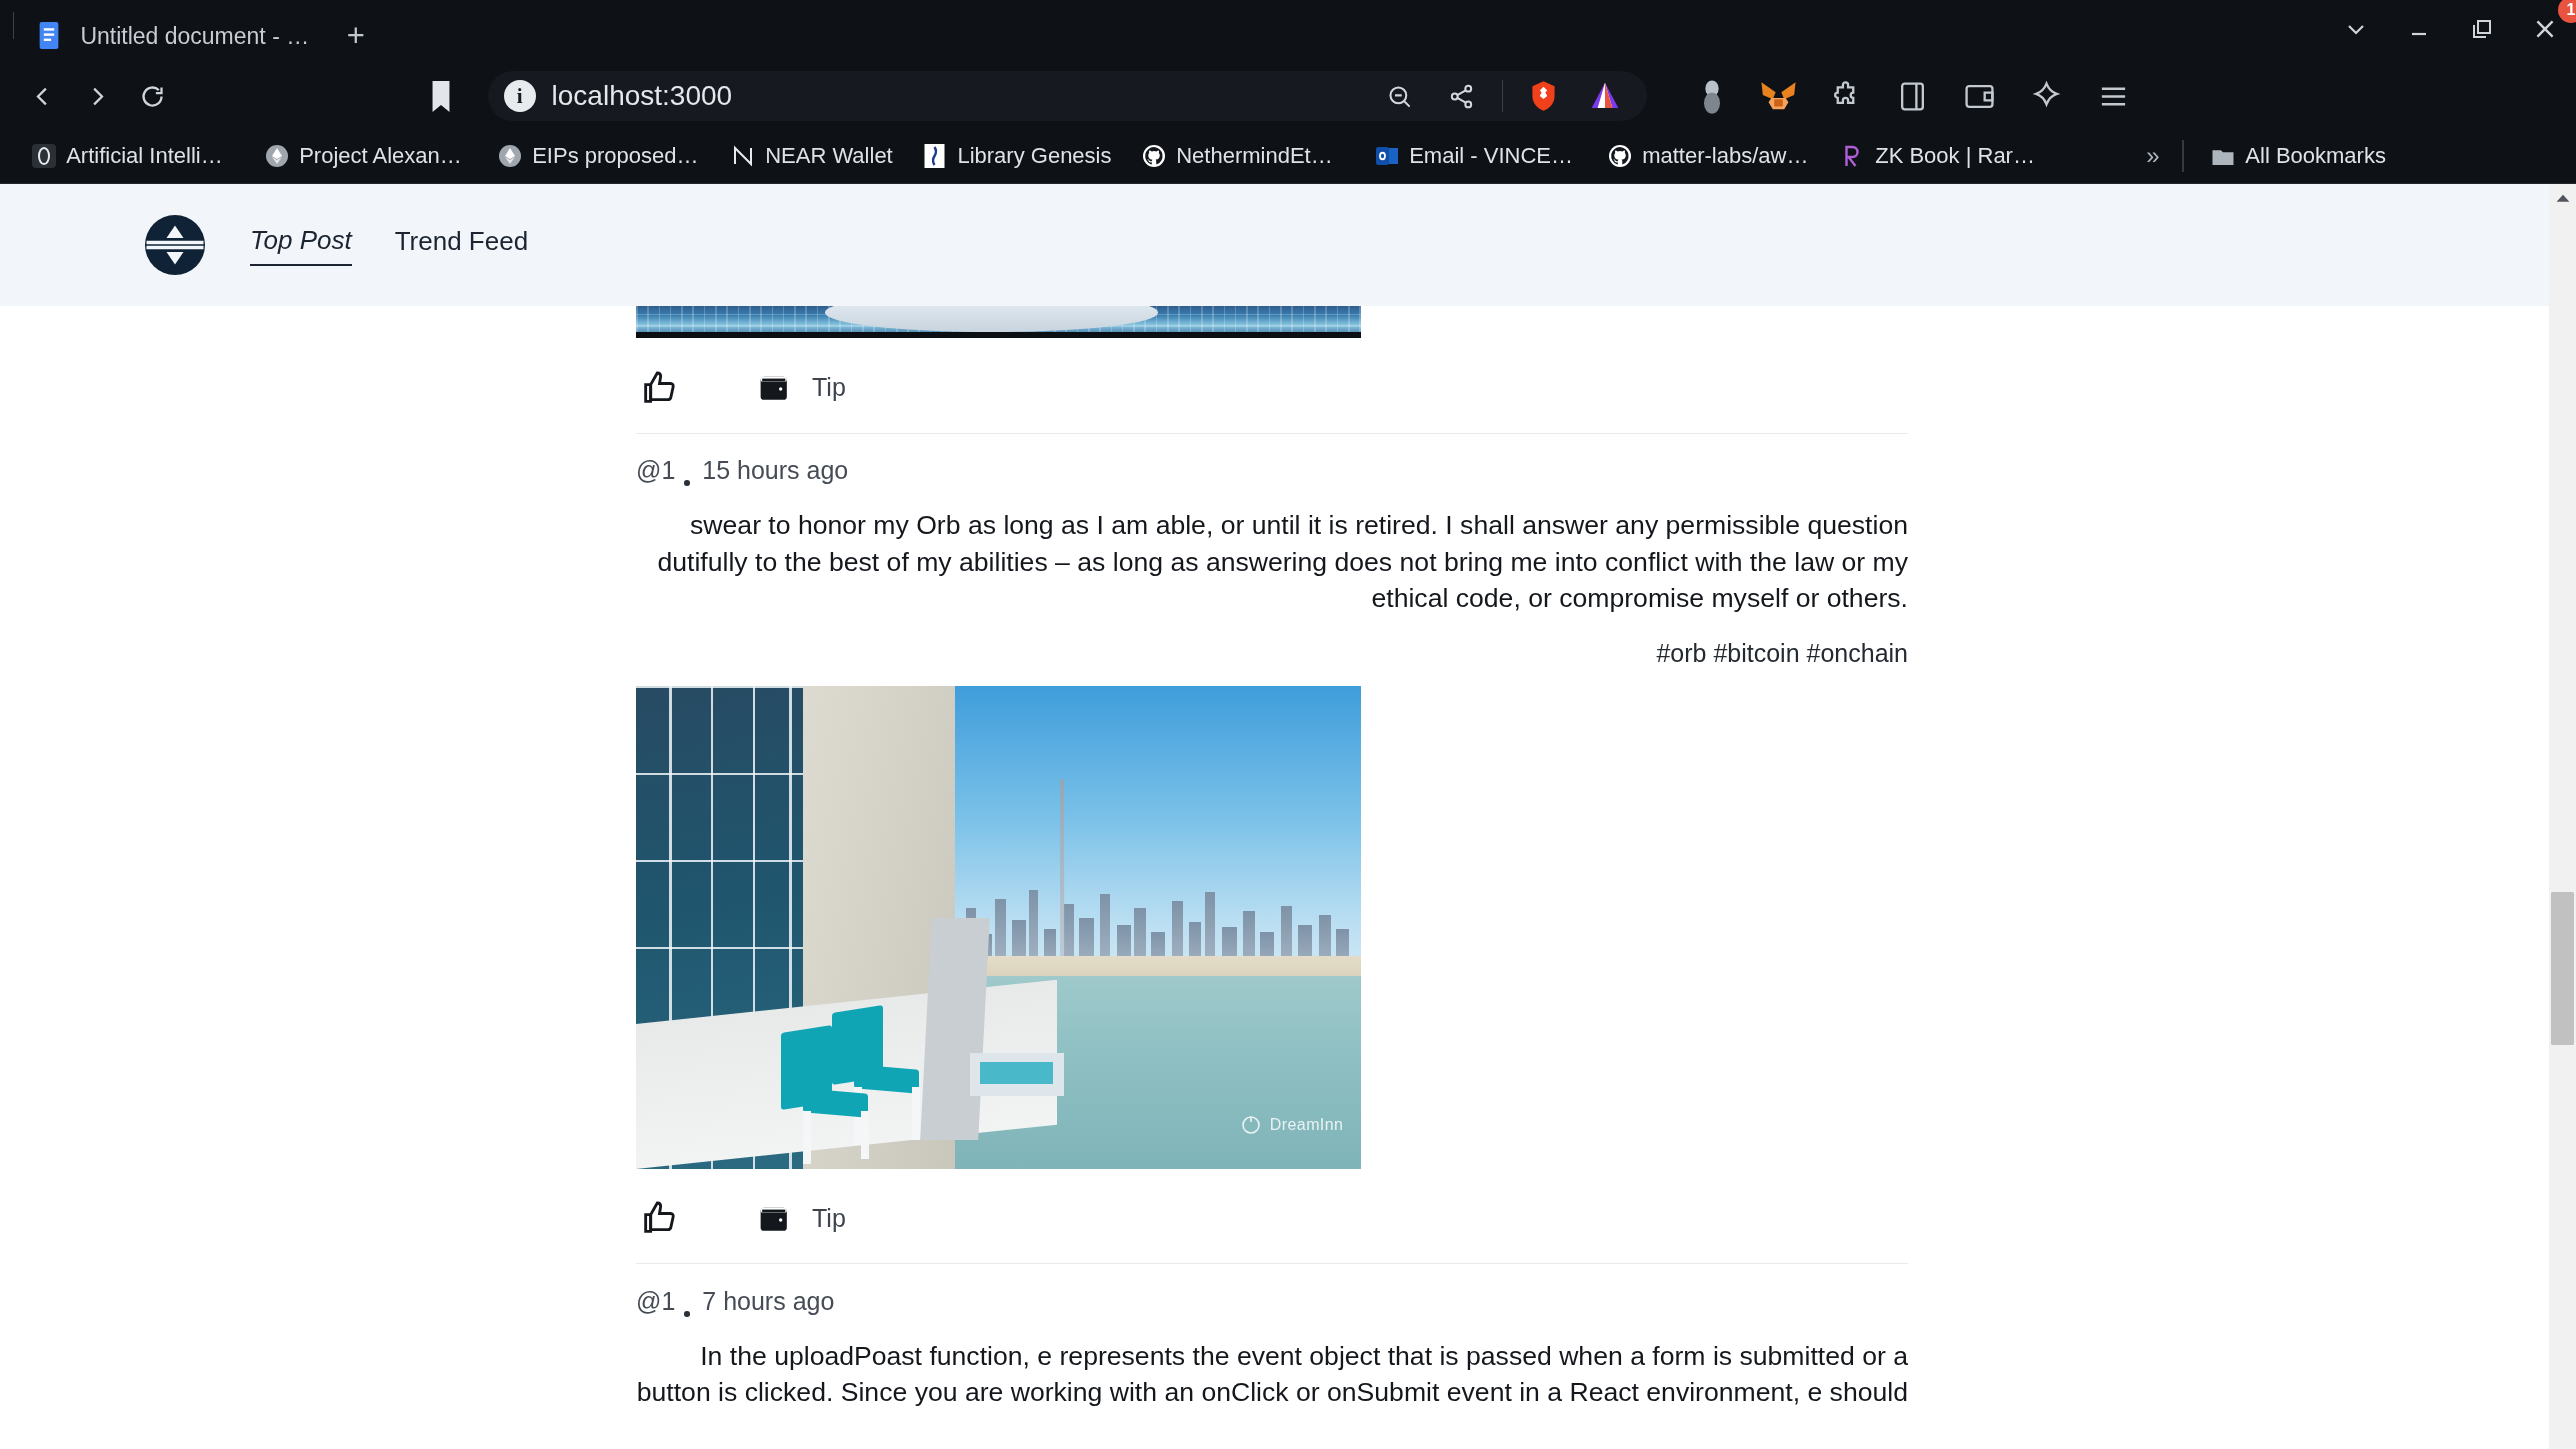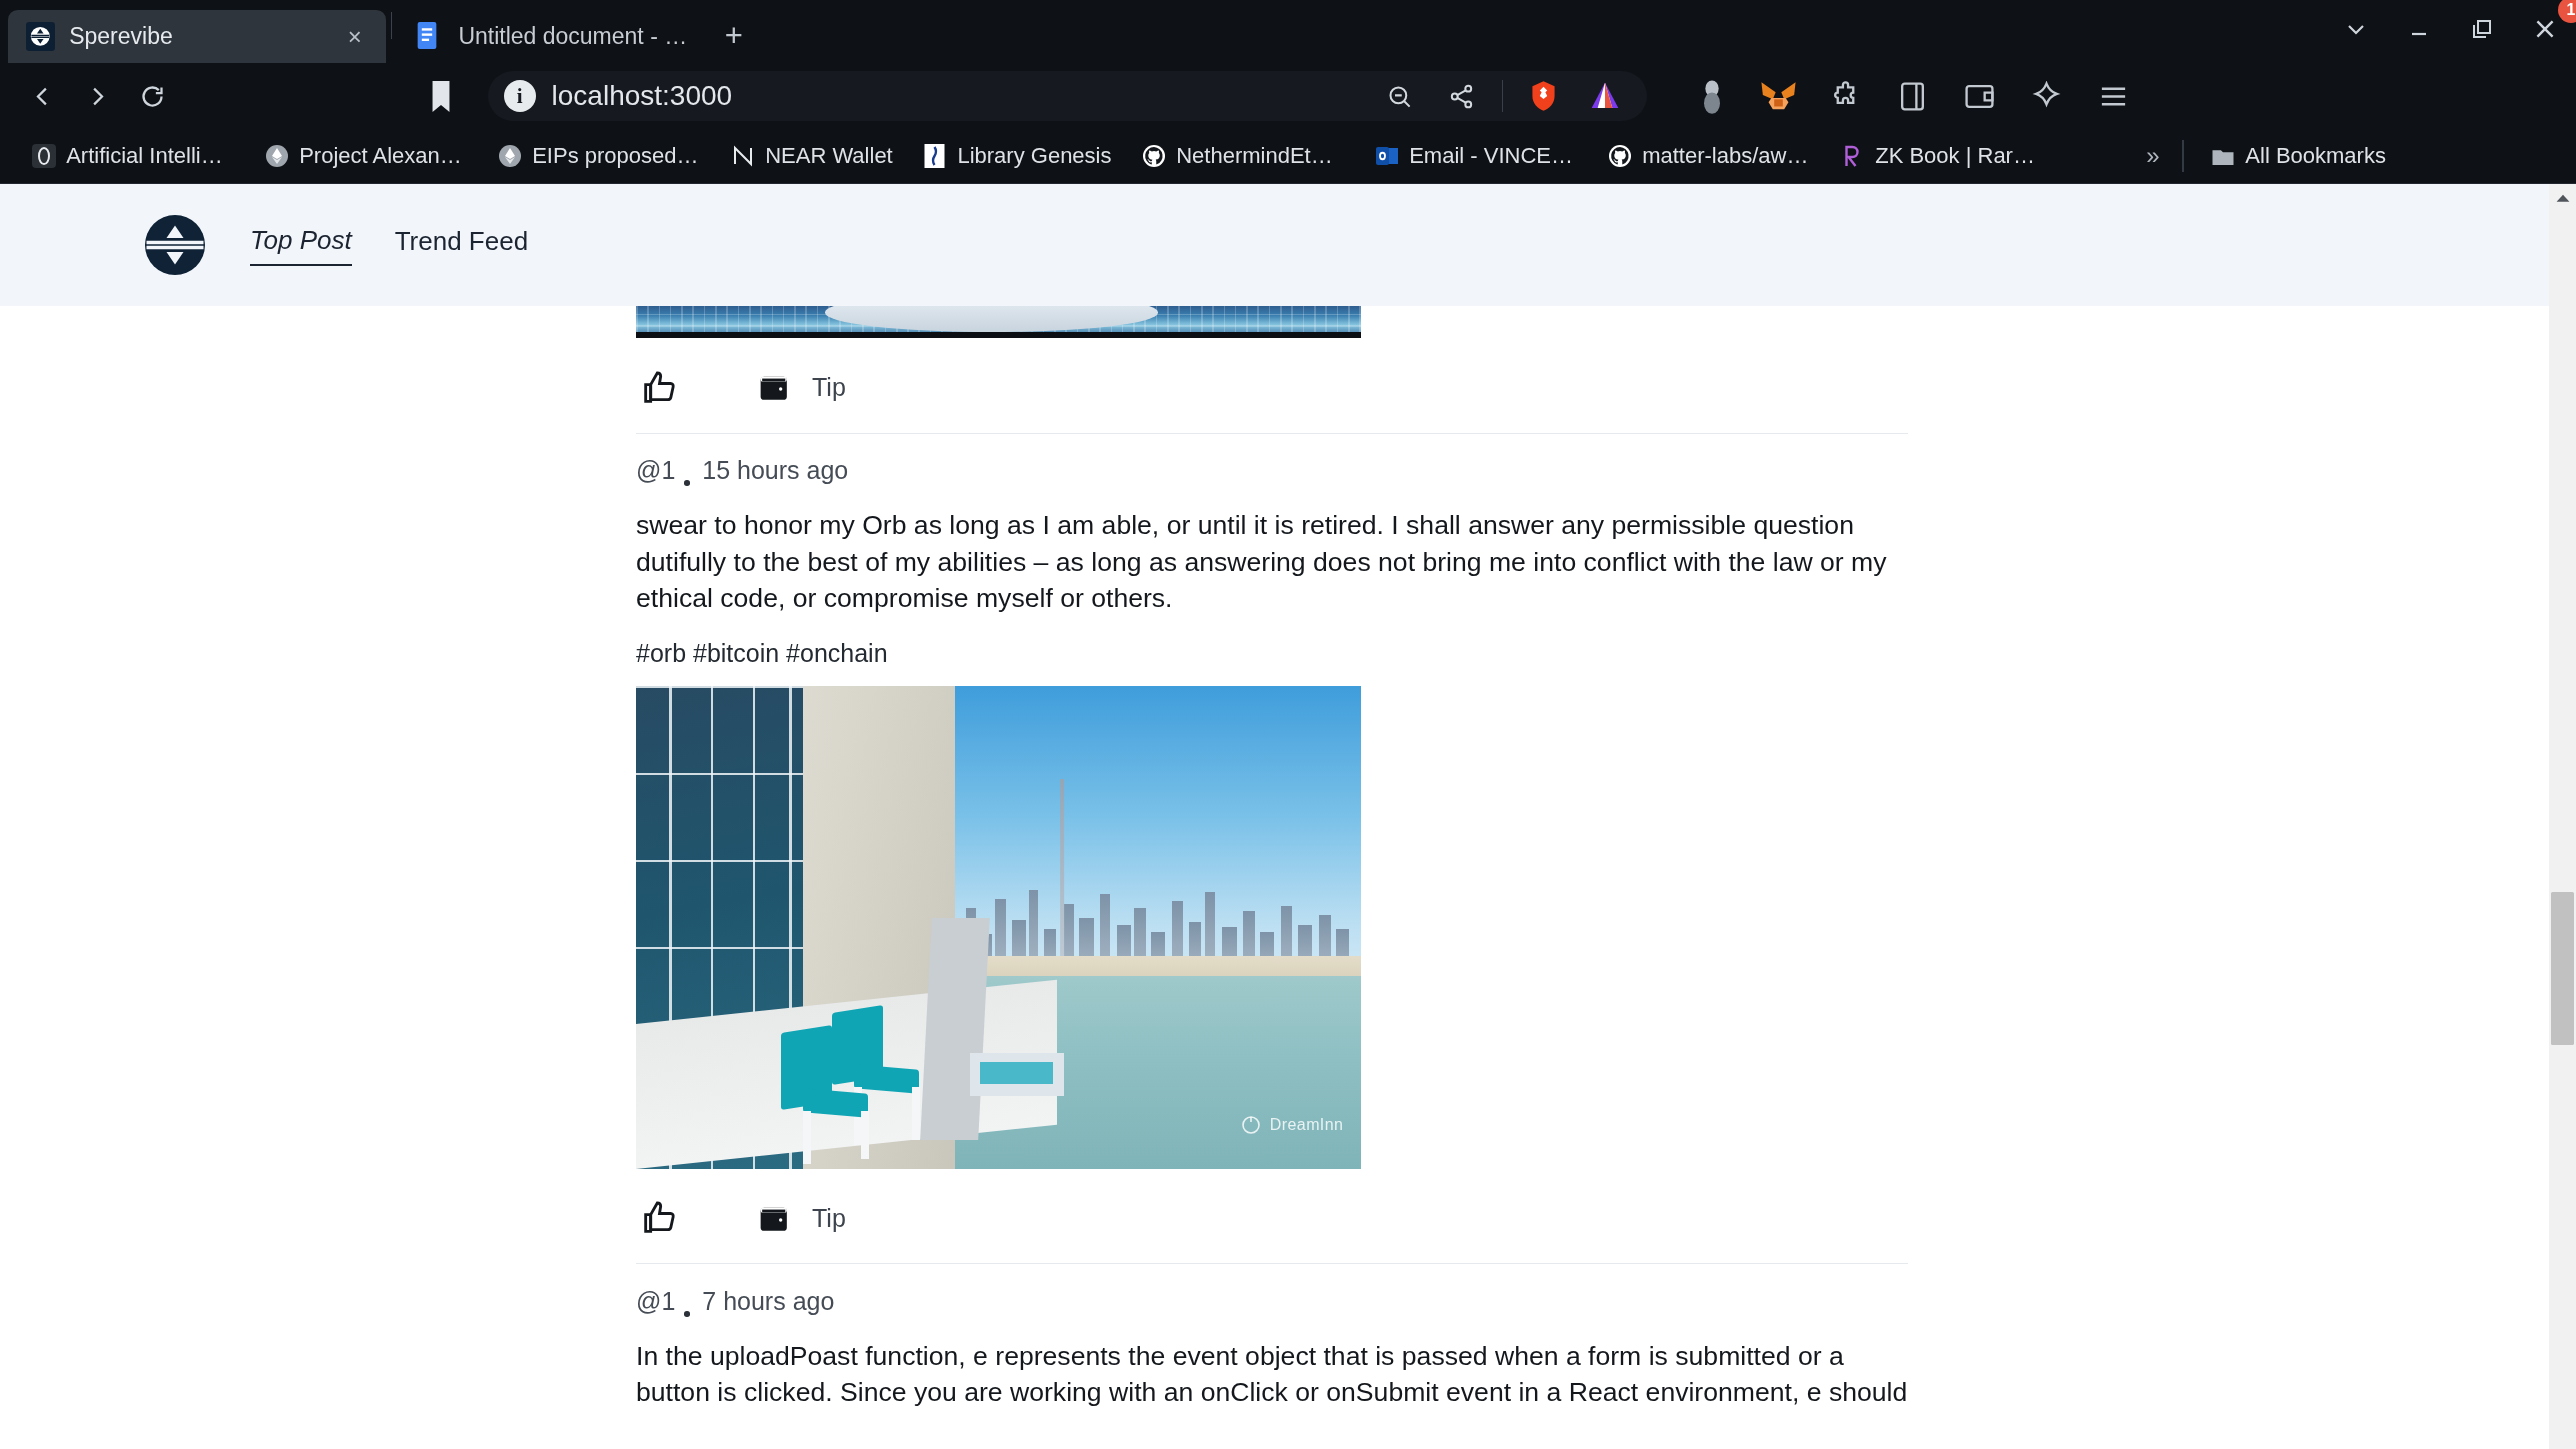"Sperevibe" div.tab { html: <div> <span> <svg> <circle></circle> <path></path> <path></path> <rect></rect> <rect></rect> </svg> </span> <span>Sperevibe</span> <span>×</span> </div> -> none }
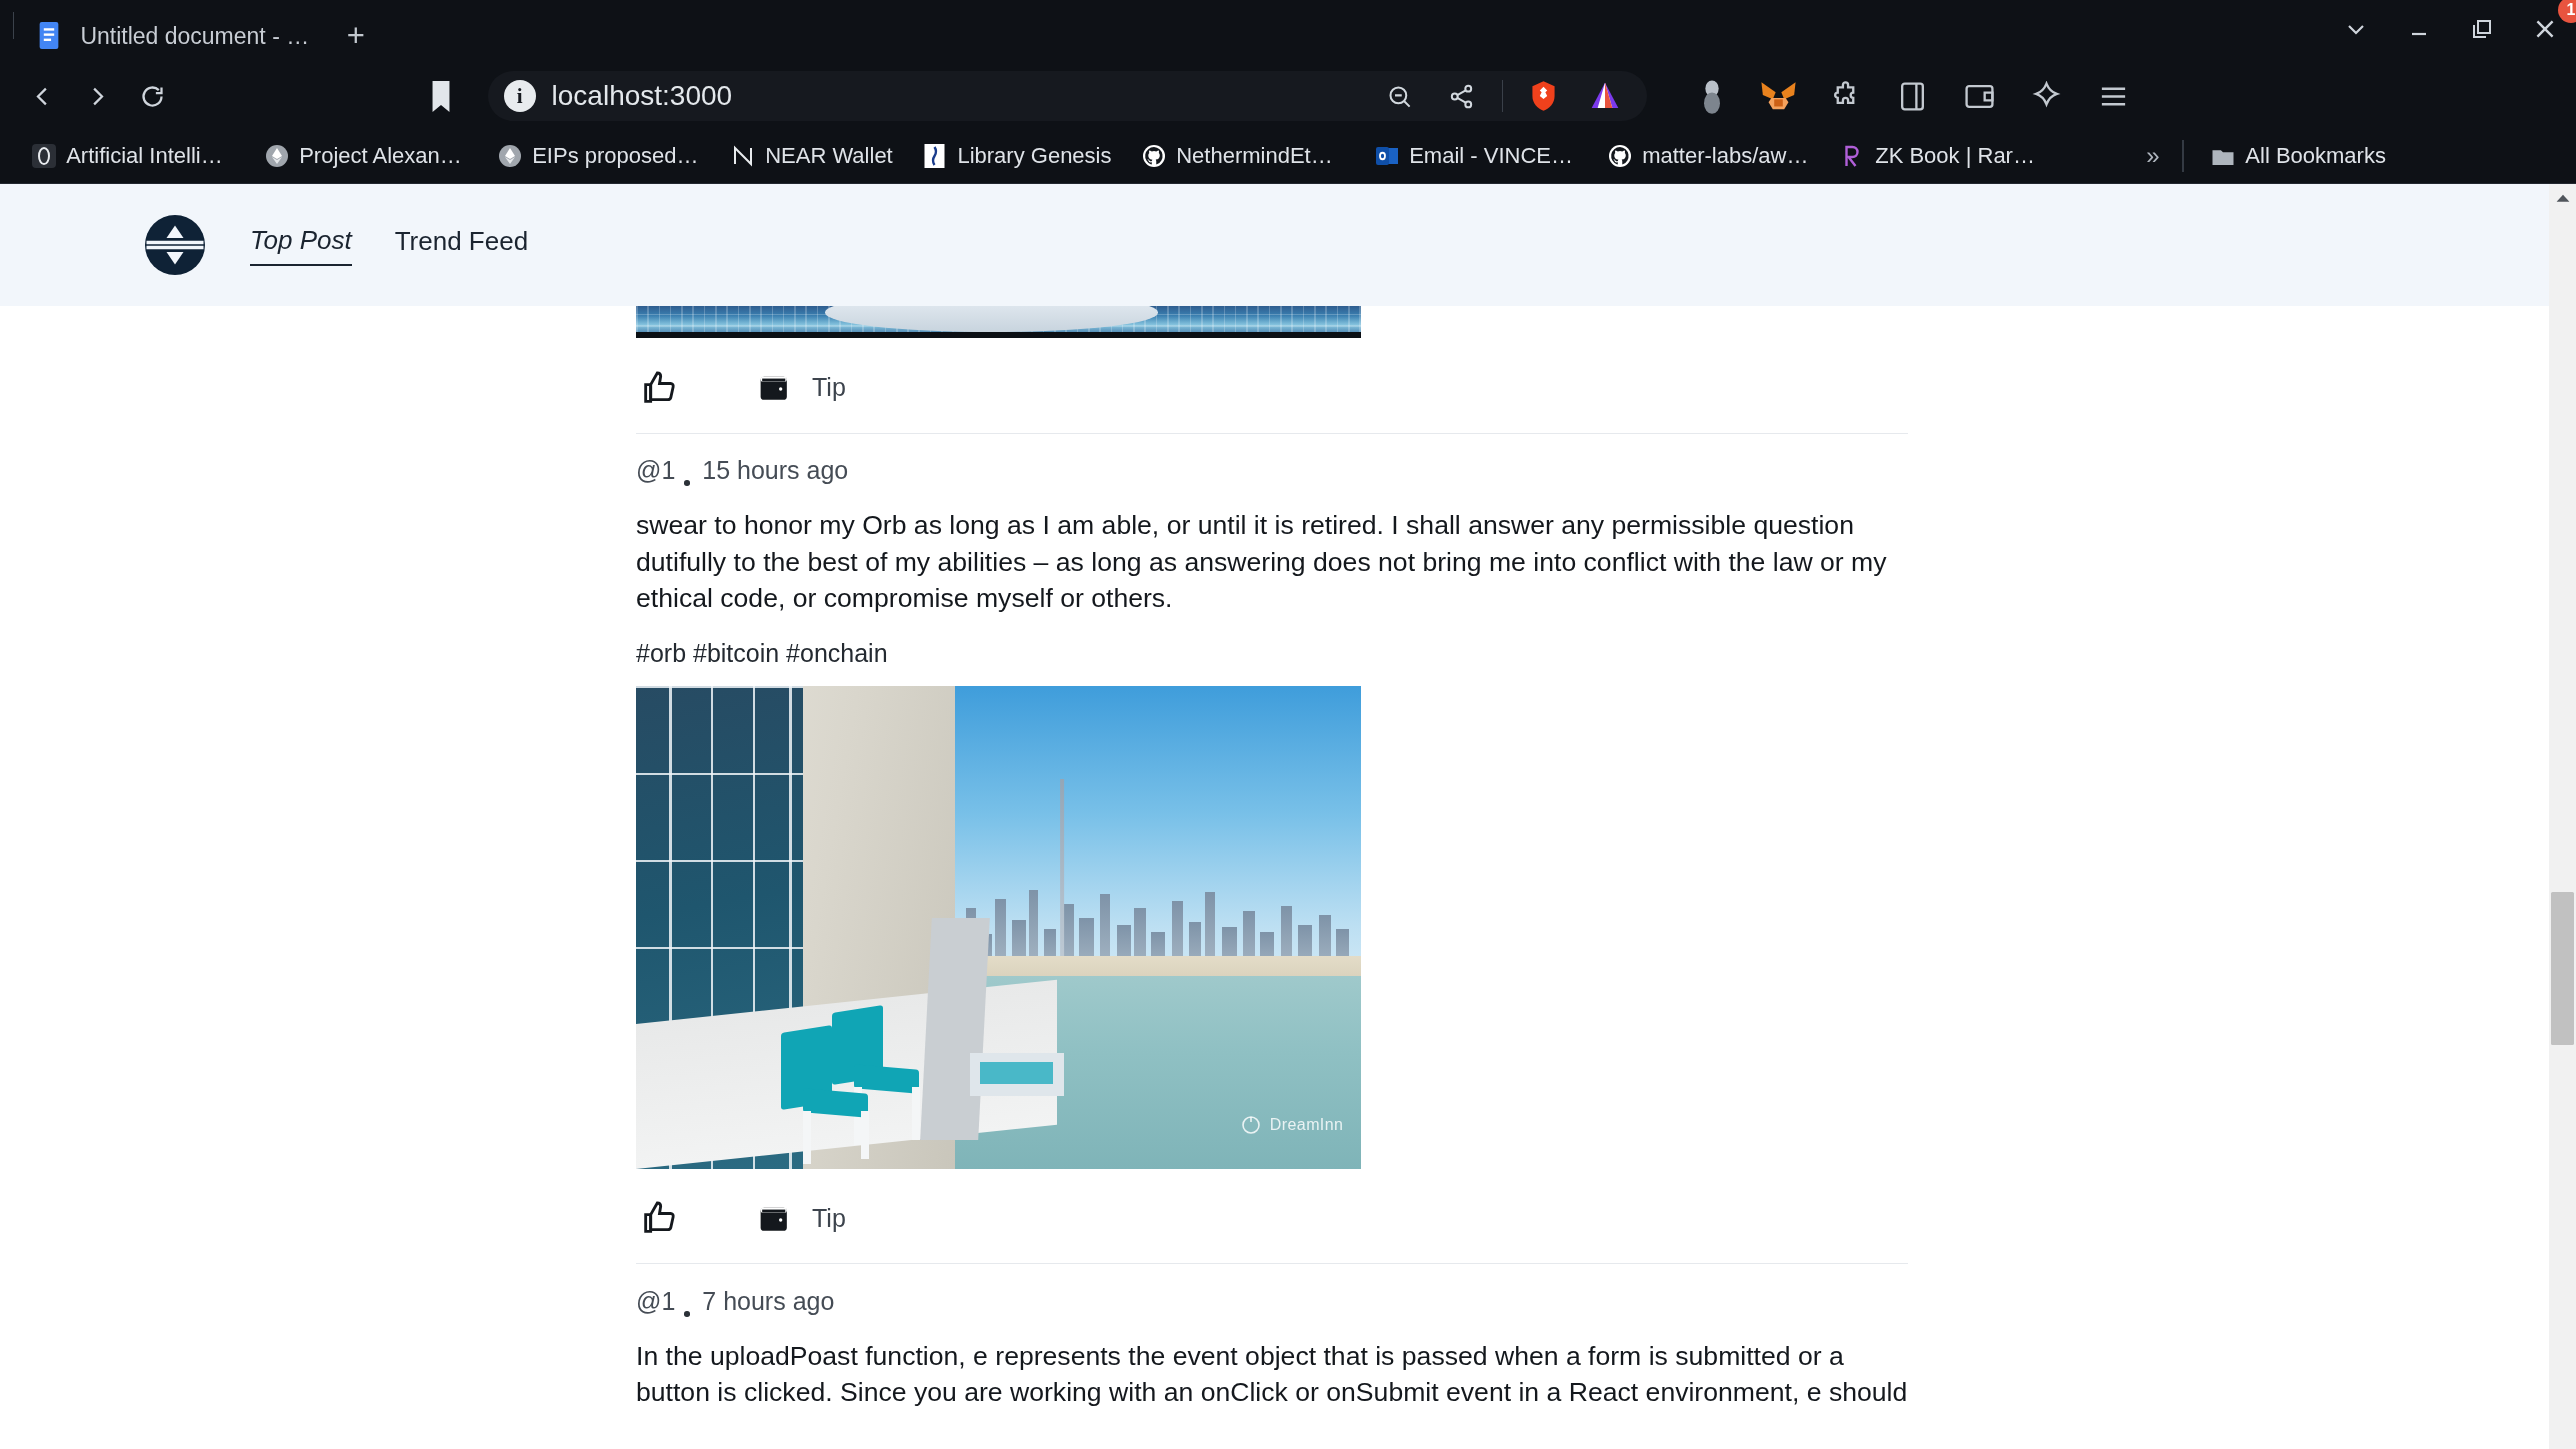"Tip" .card { text-align: none -> right }
